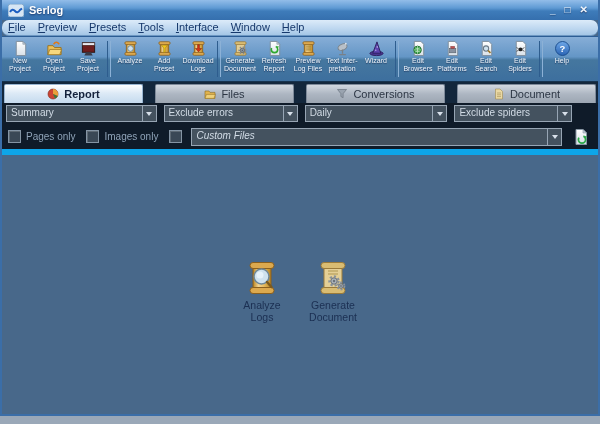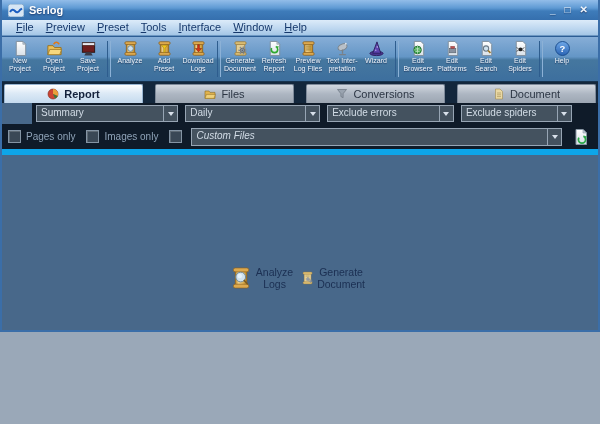"Serlog" .window { height: 332px -> 416px }
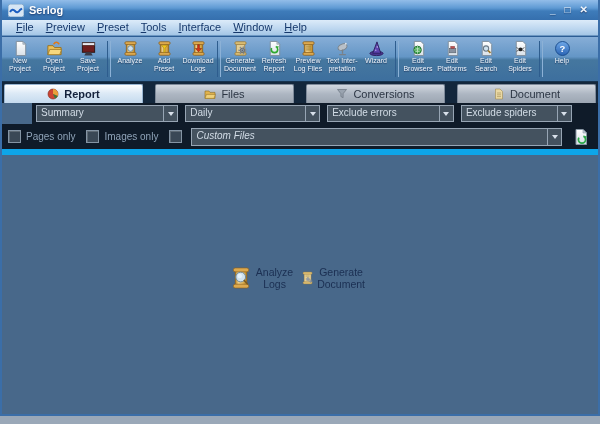"File" .menubar { border-radius: none -> 7px; padding: 0 8px -> 0 0 }
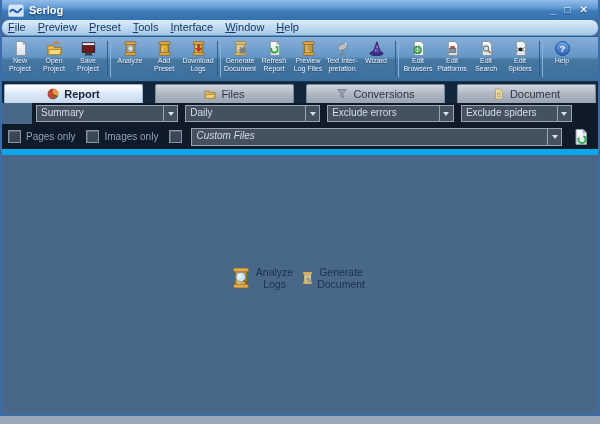"Preset" span.menu-item { text: Preset -> Presets }
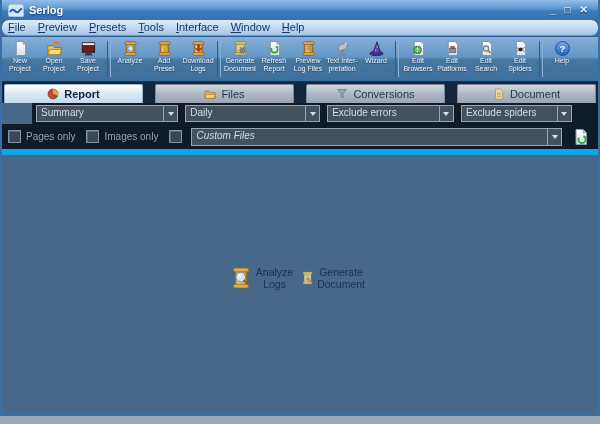"Summary" .filterrow { margin-left: 30px -> none }
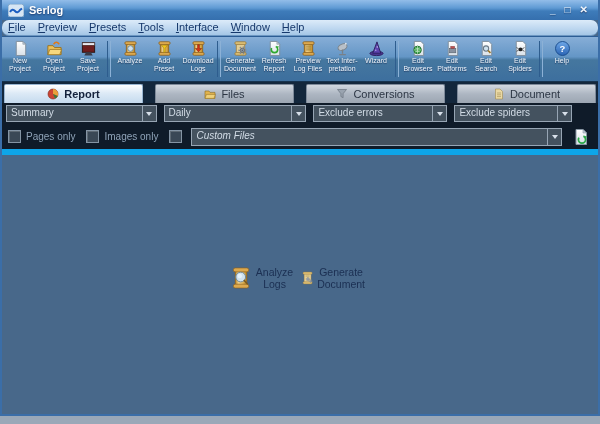"Daily" div.combo { order: before "Exclude errors" -> after "Exclude errors" }
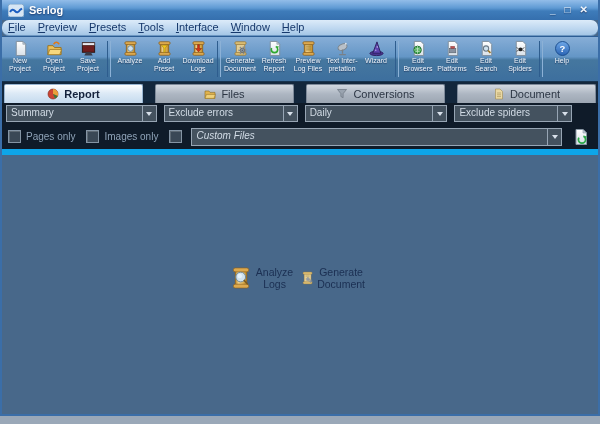"Analyze Logs" .desktop-icon { flex-direction: row -> column }
